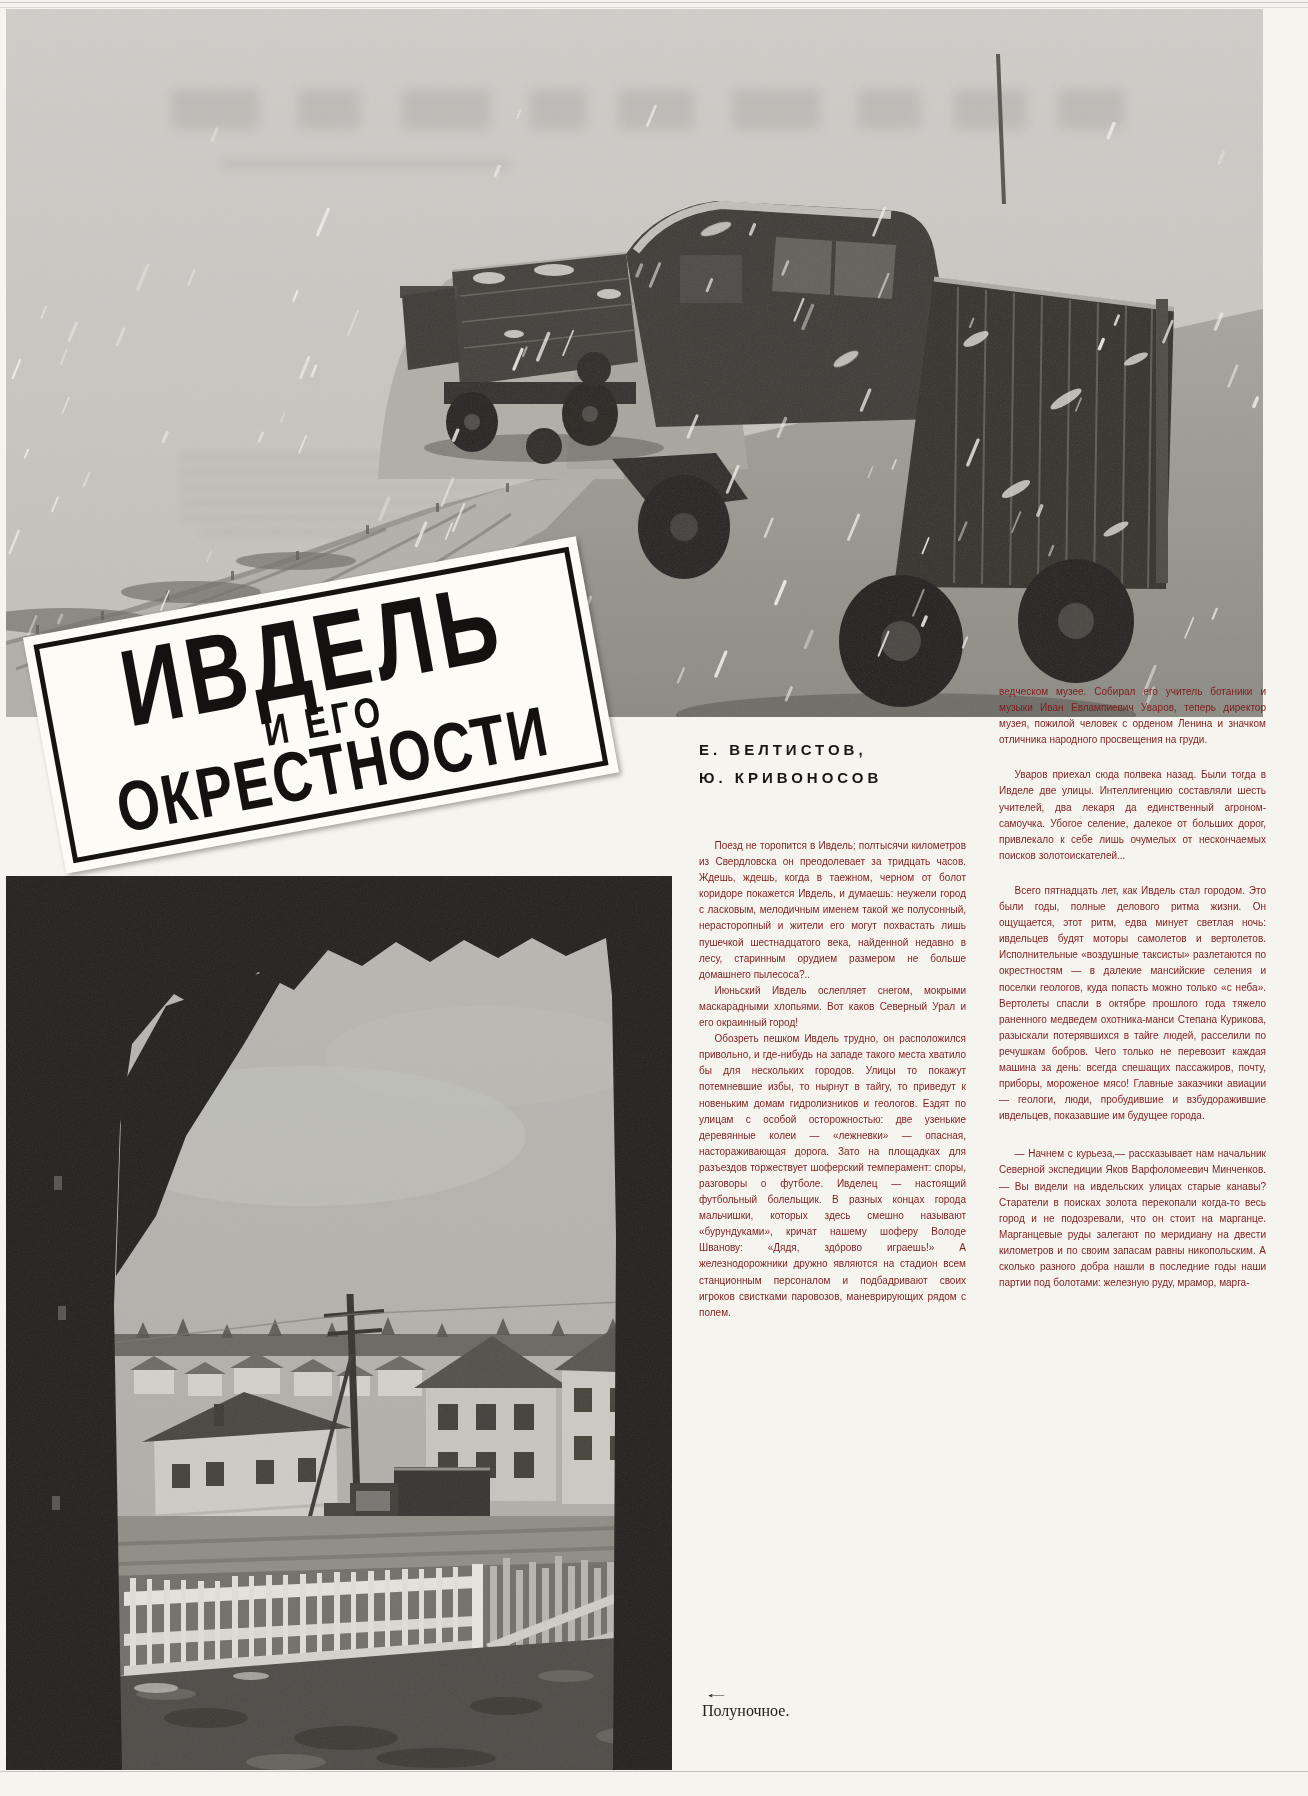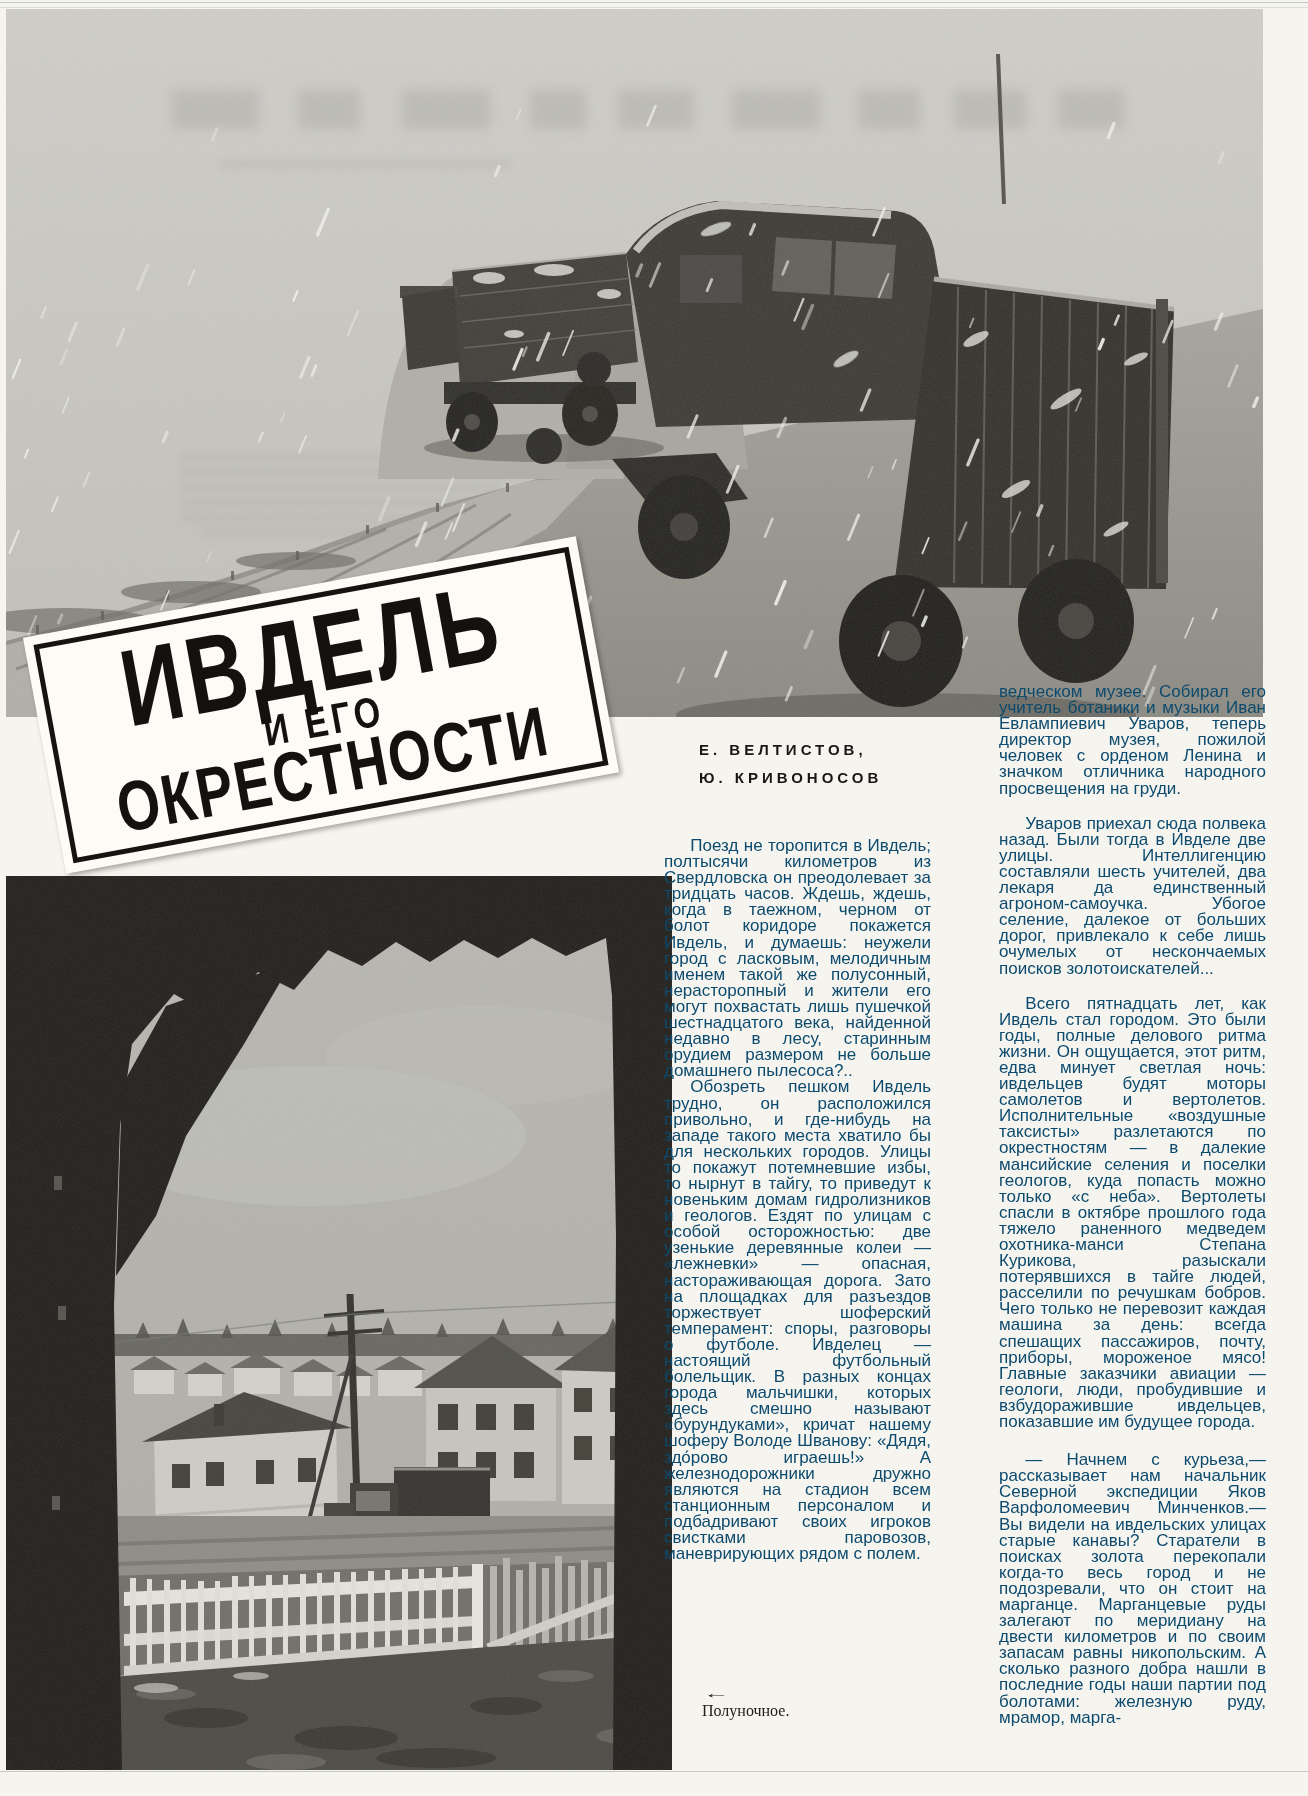"ведческом музее. Собирал его учитель" .col { color: #0c4a6e -> #7f1d1d; font-size: 17px -> 10px }
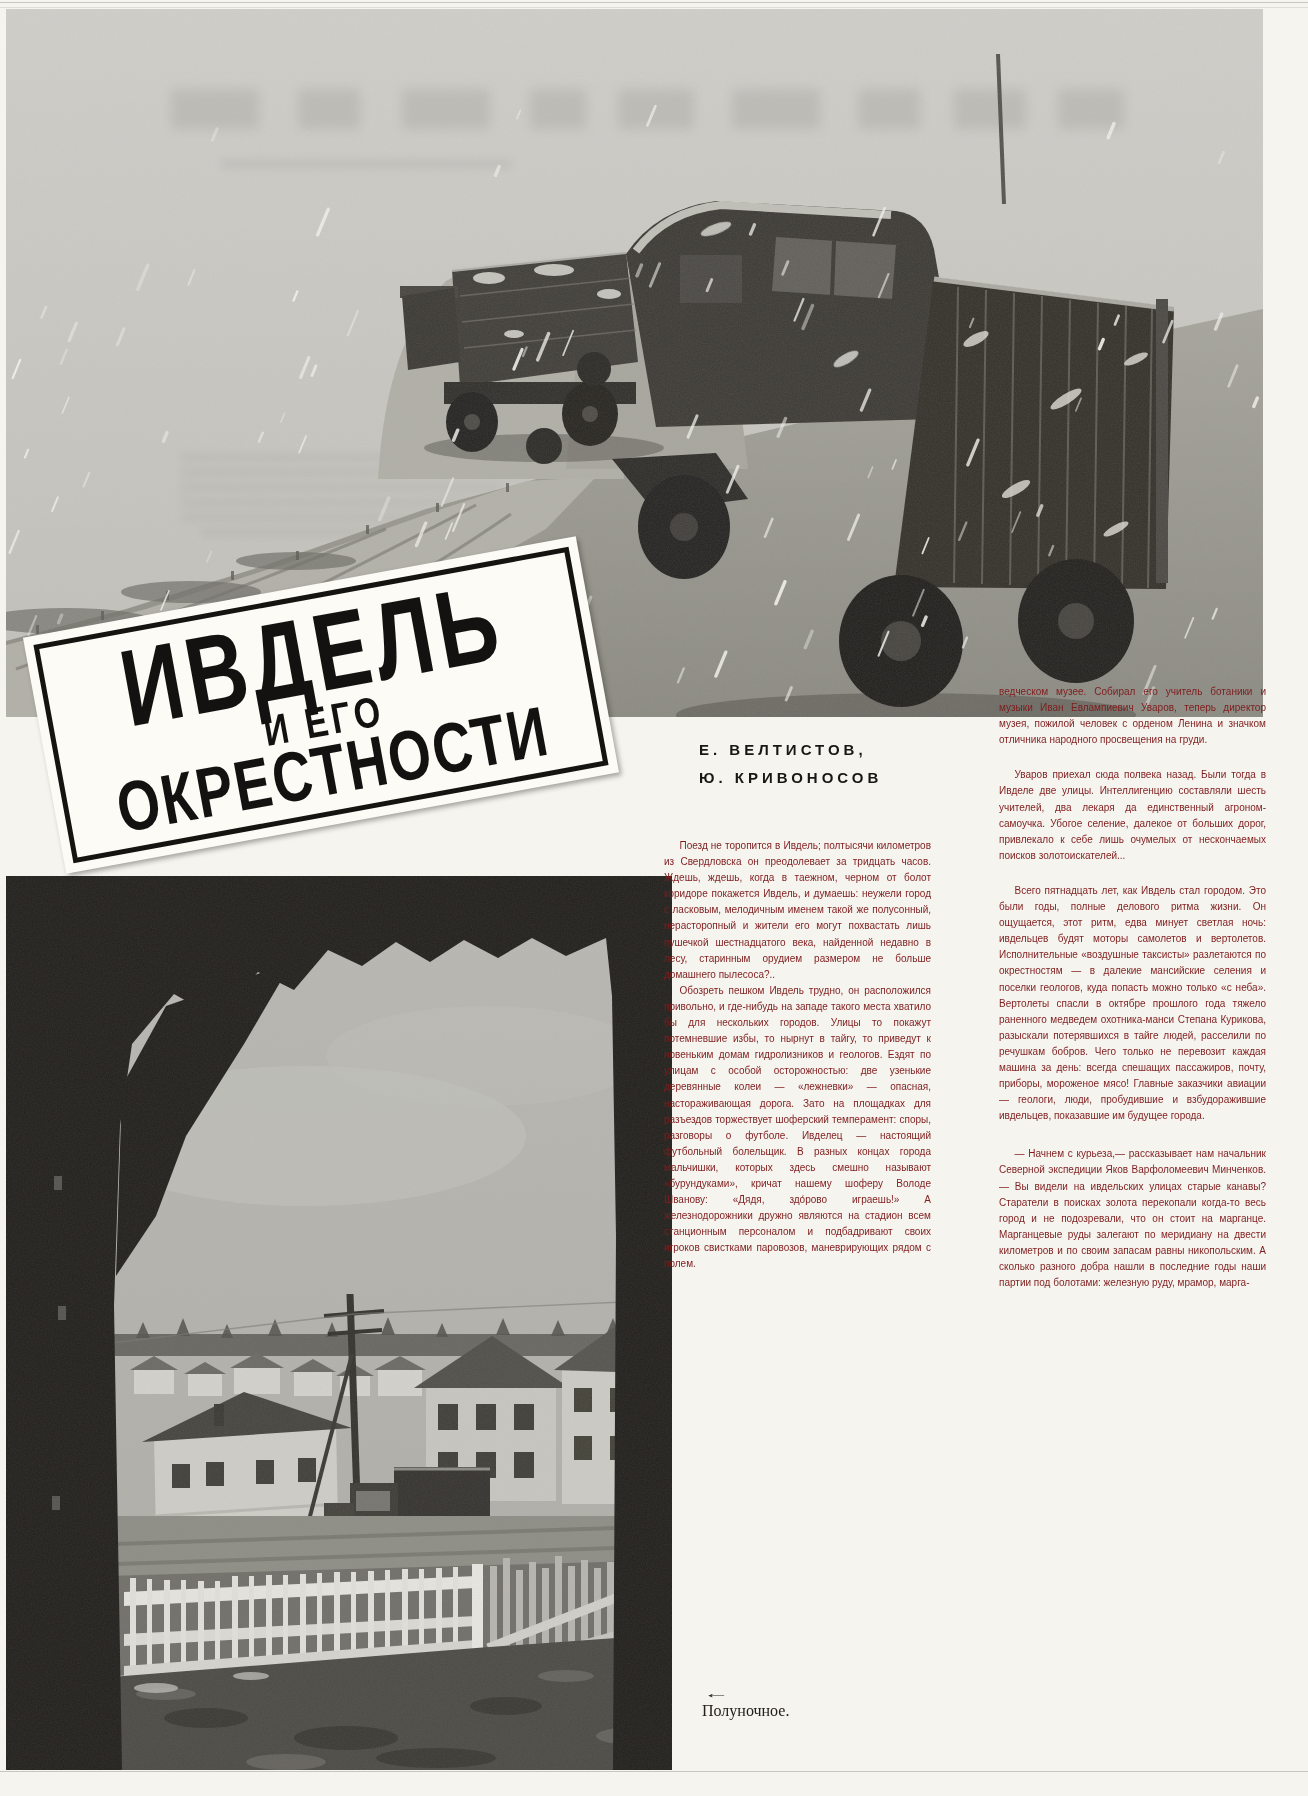"Поезд не торопится в Ивдель;" #colL { left: 664px -> 699px }
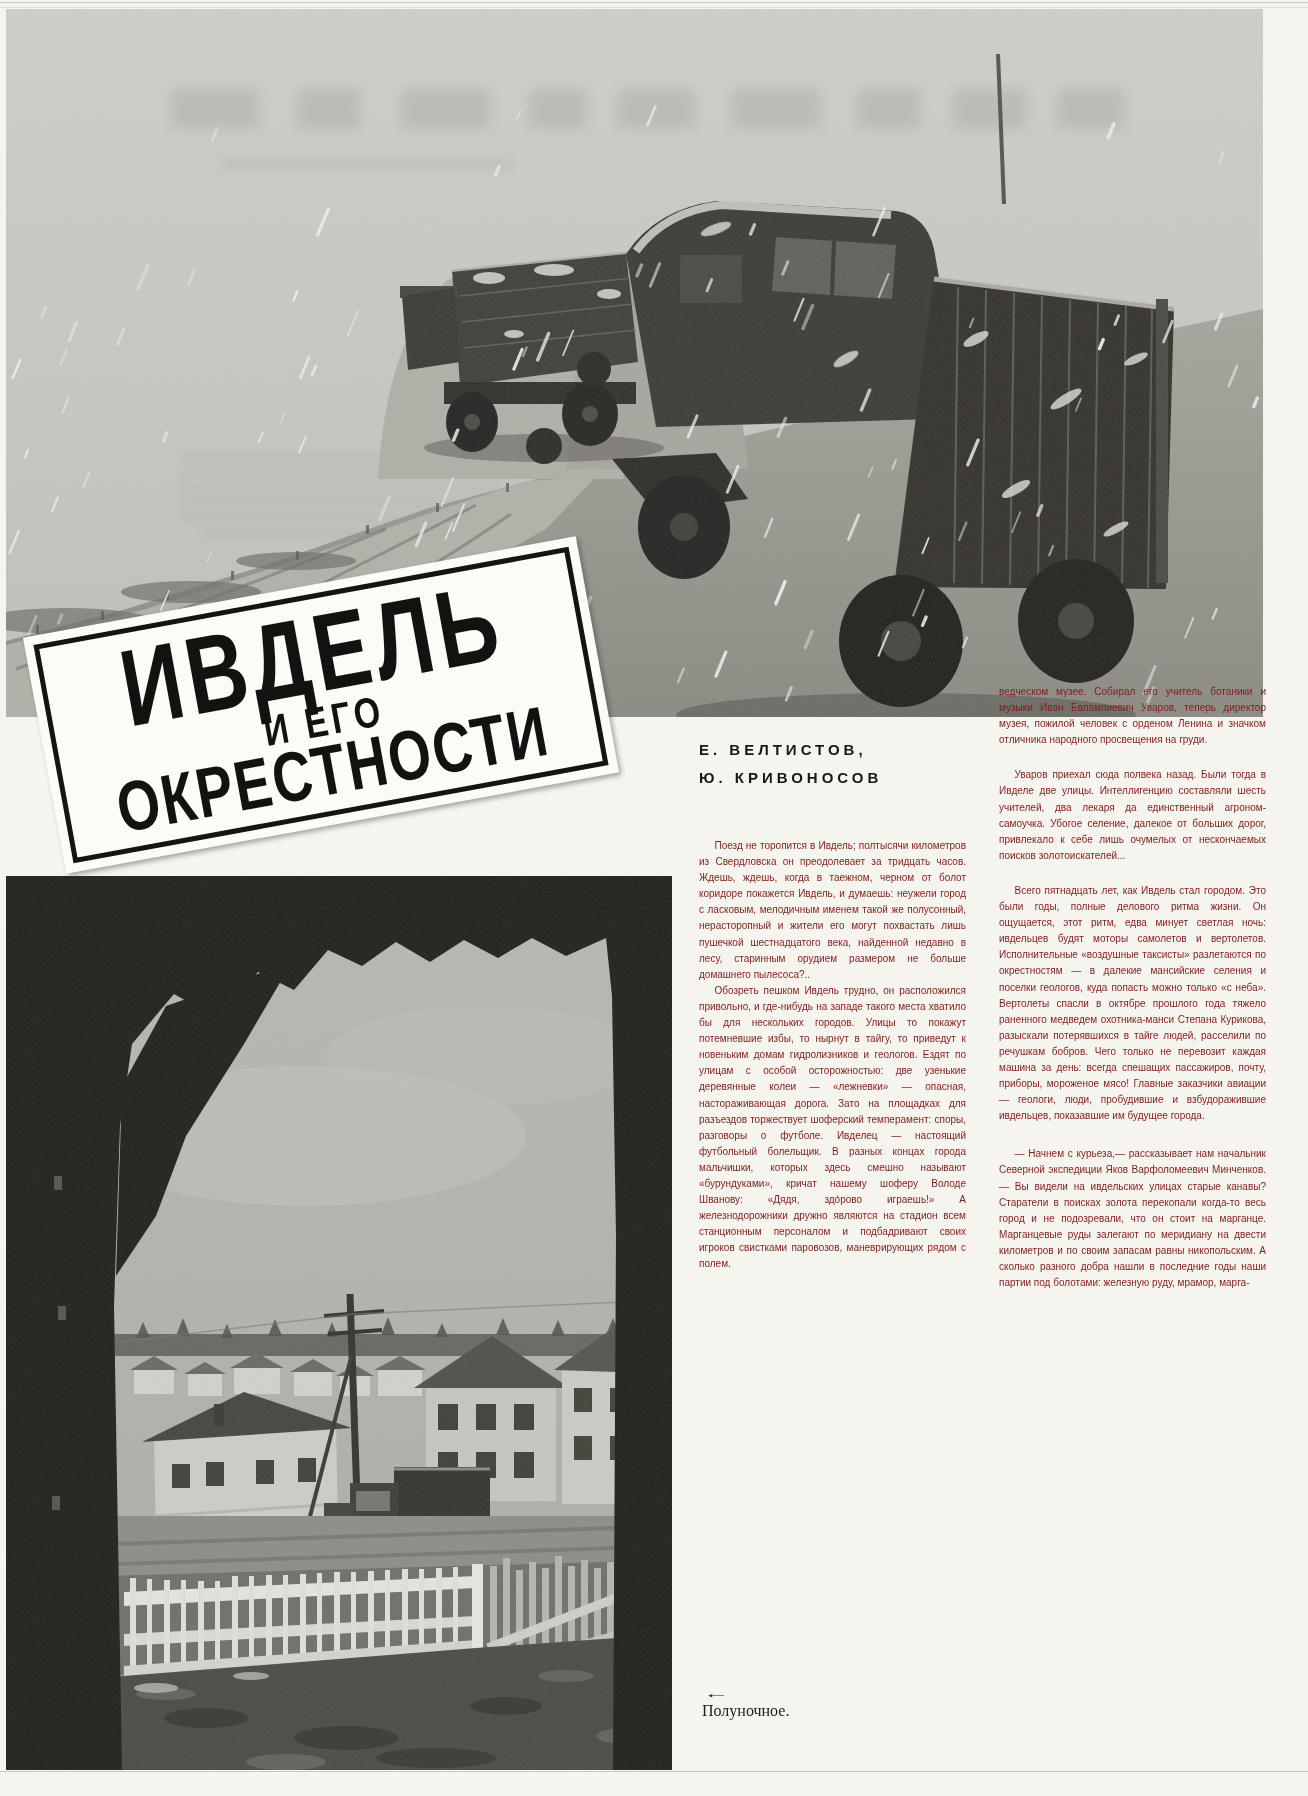"Июньский Ивдель ослепляет снегом," p { html: none -> <p>Июньский Ивдель ослепляет снегом, мокрыми маскарадными хлопьями. Вот каков Северный Урал и его окраинный город!</p> }
